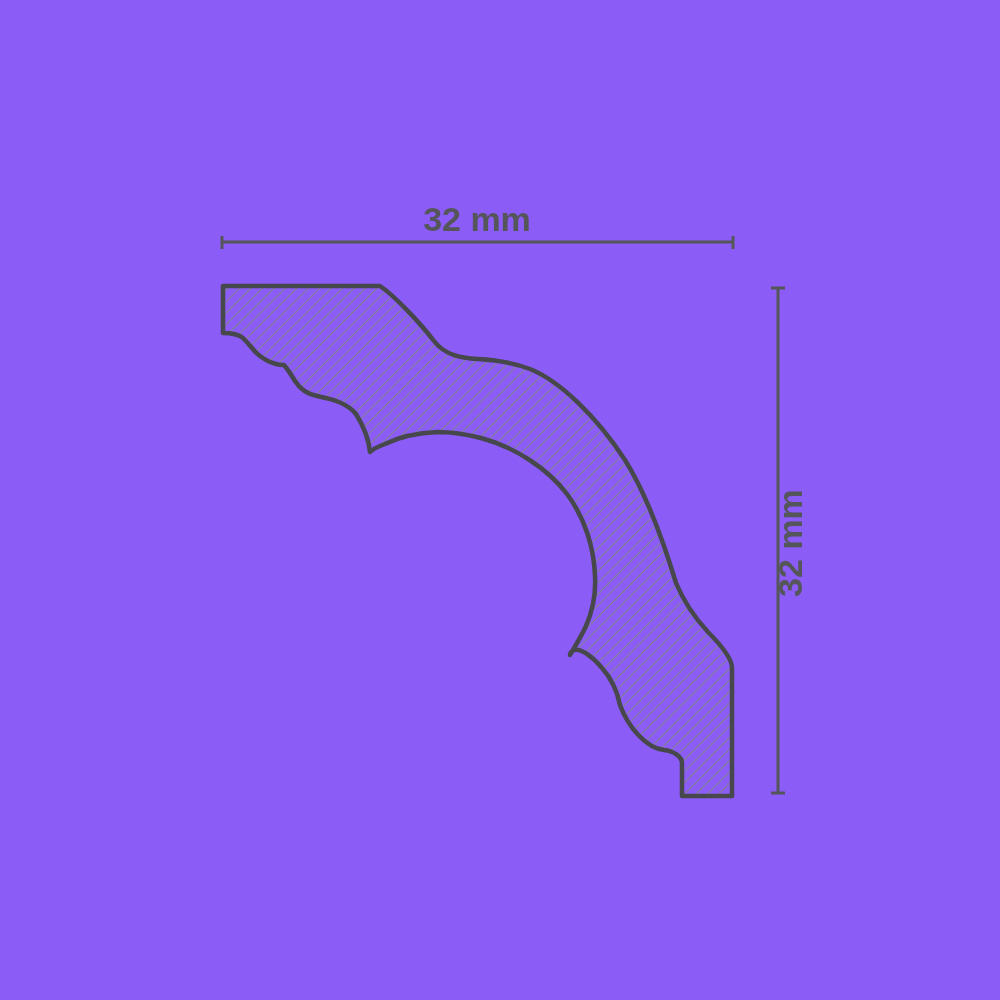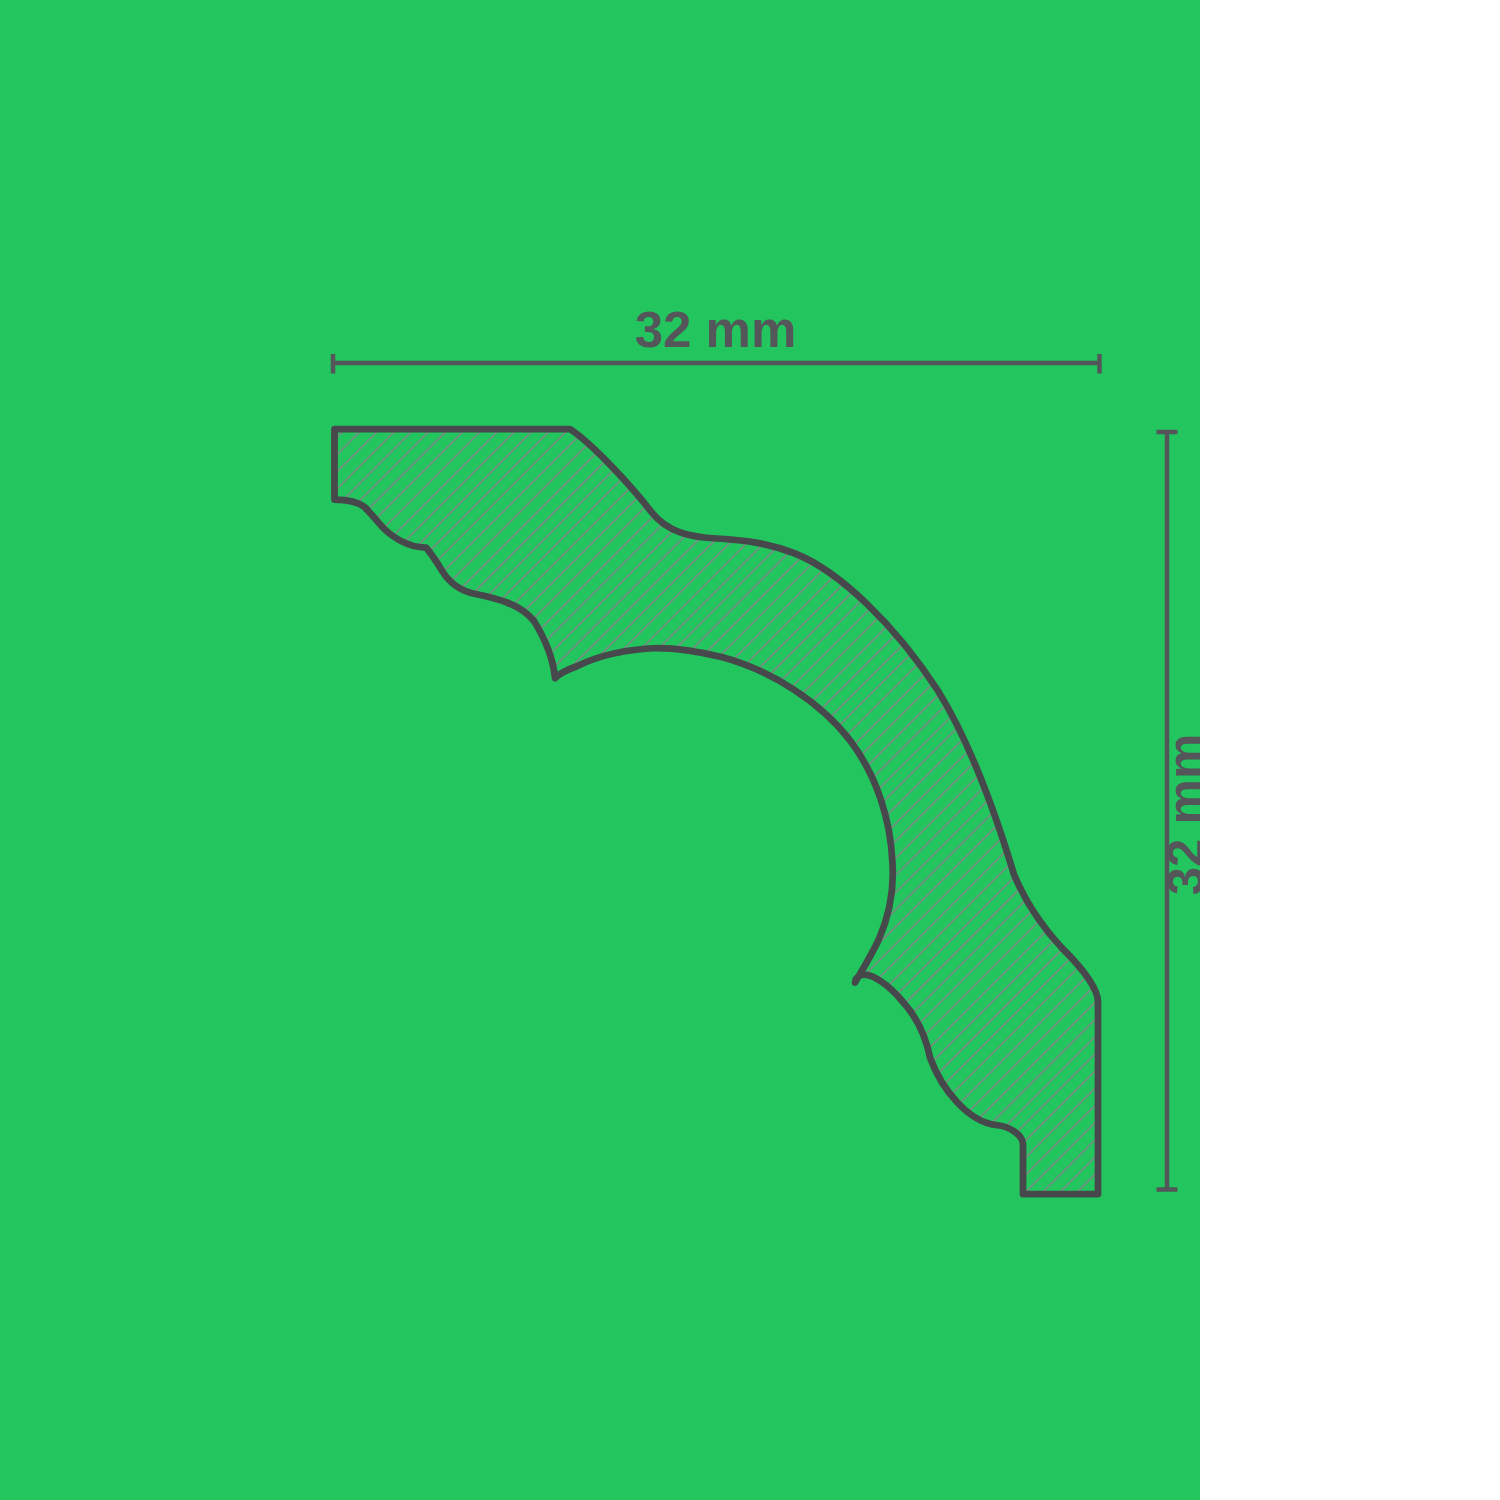"32 mm" .canvas { background: #22c55e -> #8b5cf6; width: 800px -> 1000px }
